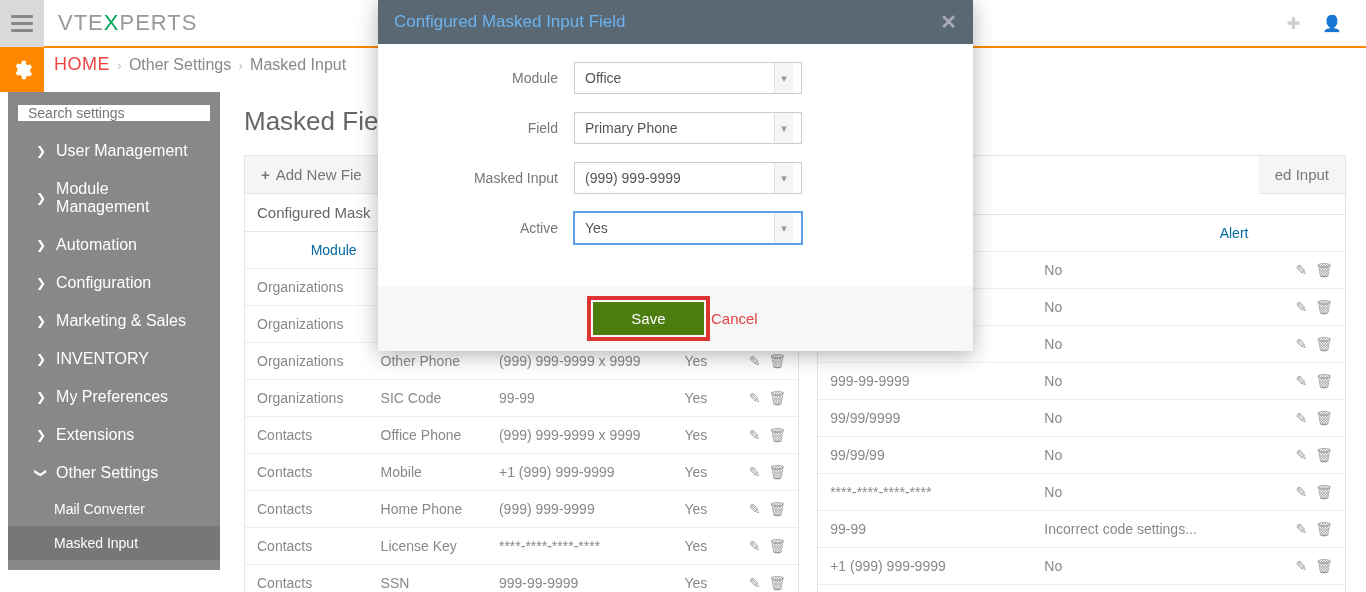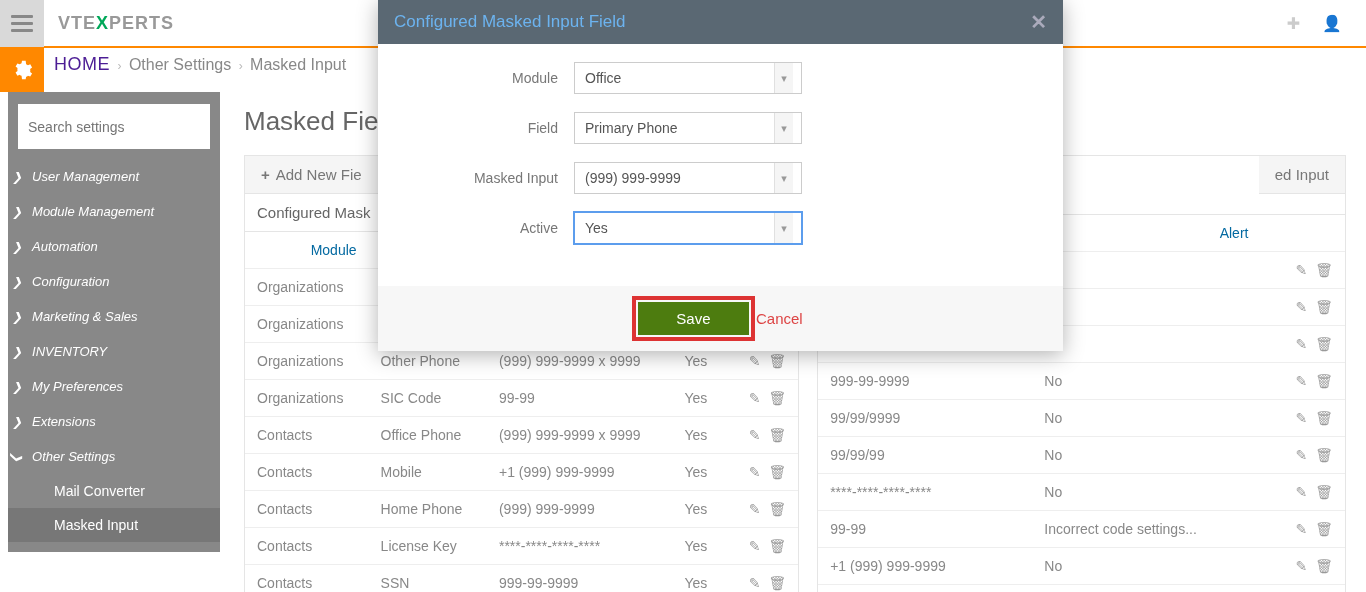"VTEXPERTS" .logo { font-size: 18px -> 22px; font-weight: 700 -> 400 }
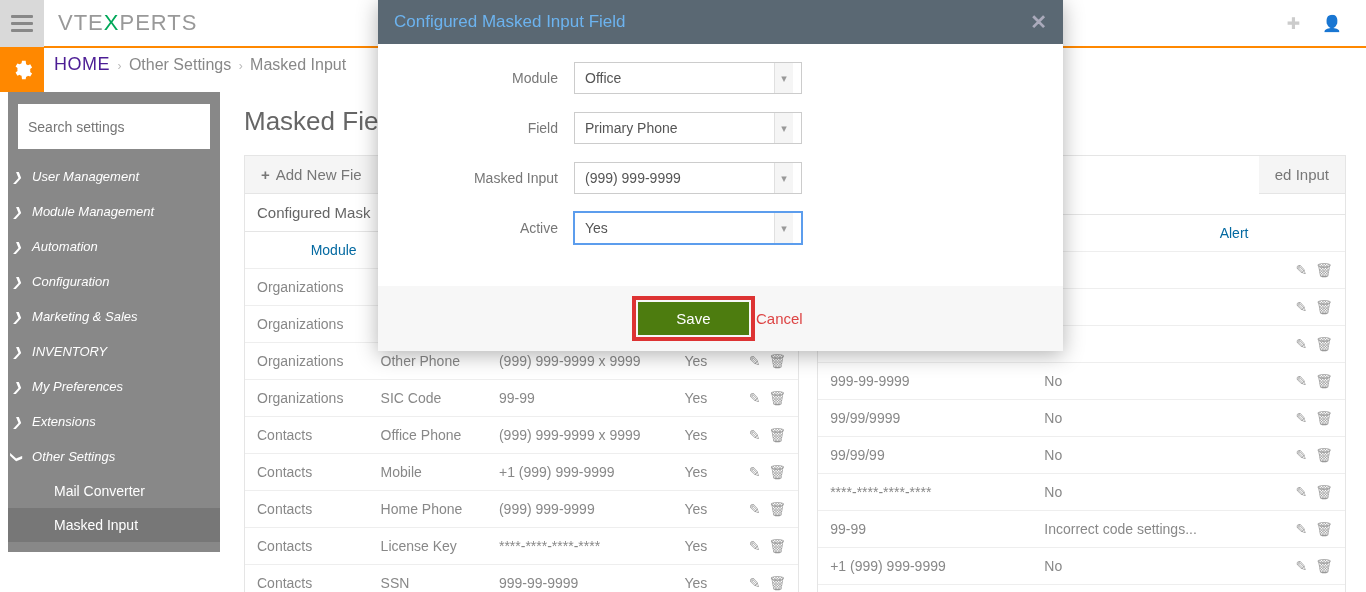"Configured Masked Input Field" .modal { width: 685px -> 595px }
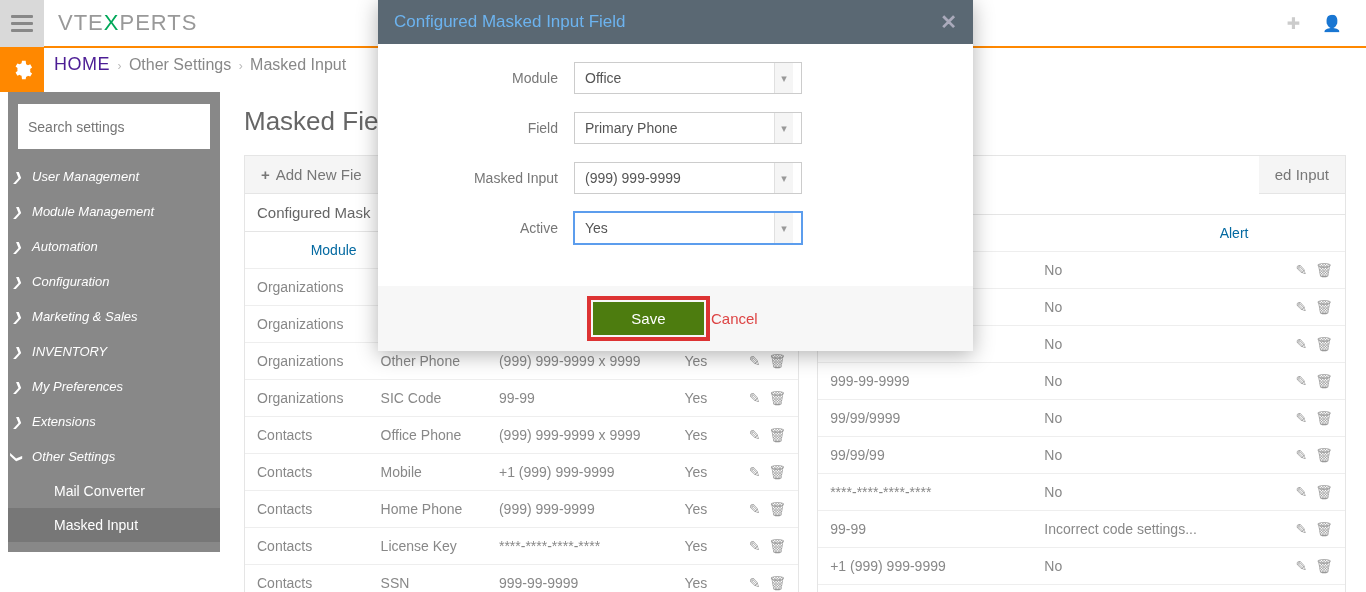"HOME" .breadcrumb .home { color: #4c1d95 -> #ef4444 }
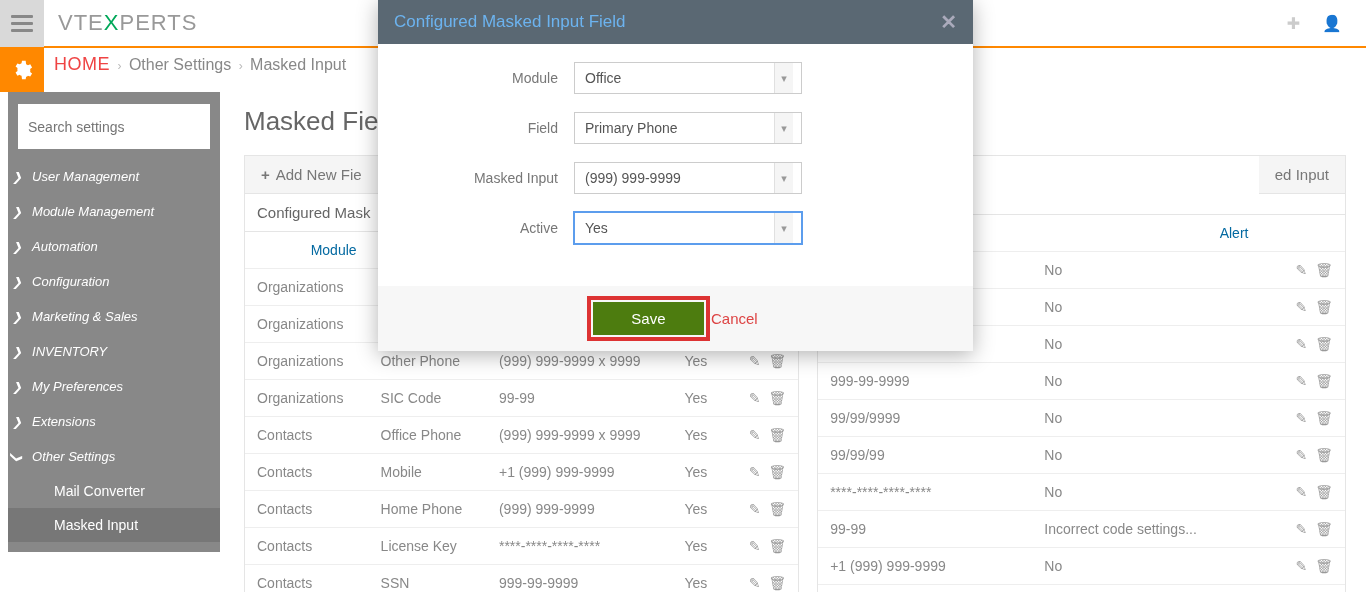"Search settings" .sidebar .search input { height: 45px -> 16px }
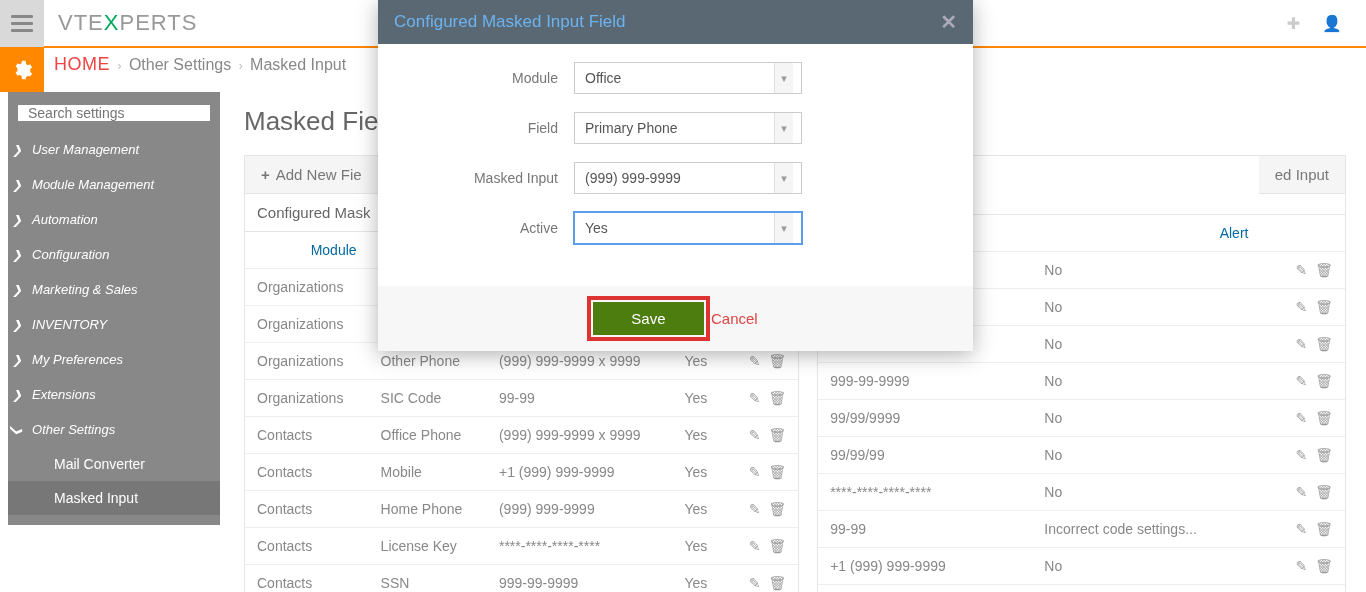"User Management" .sidebar .item { font-size: 13px -> 16px; font-style: italic -> none; padding: 10px 4px -> 10px 28px }
